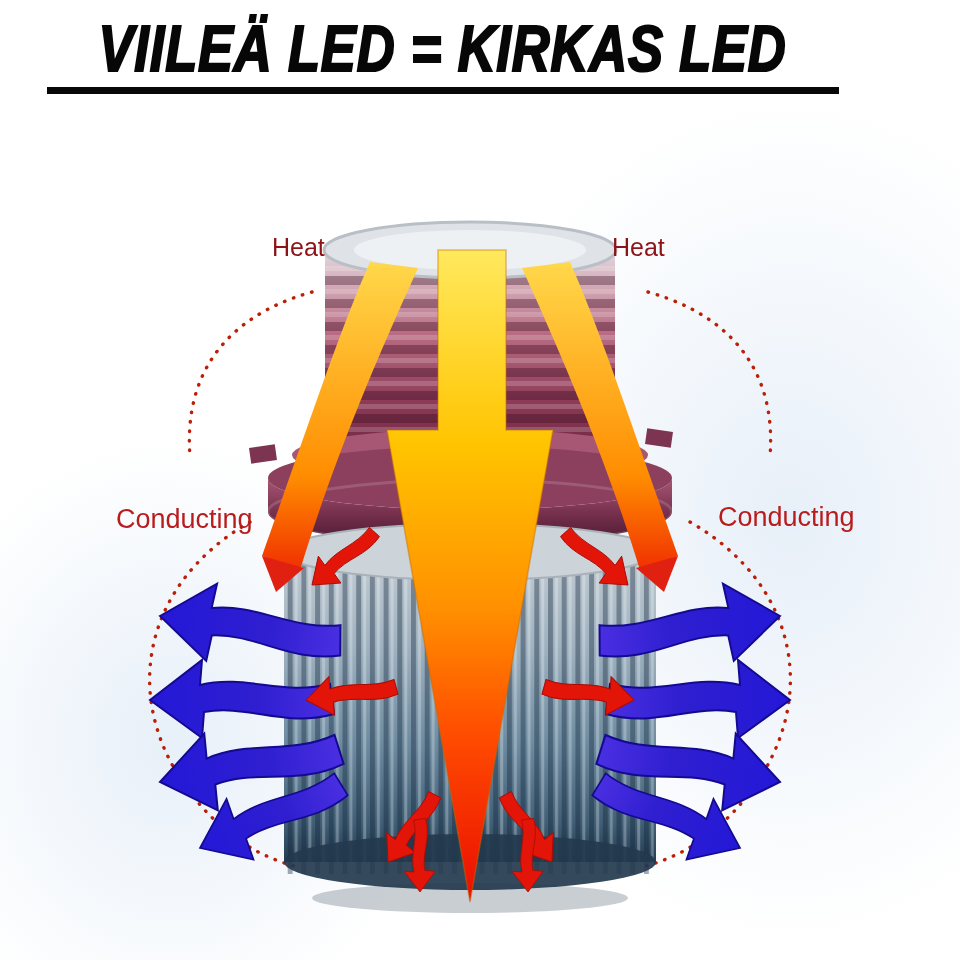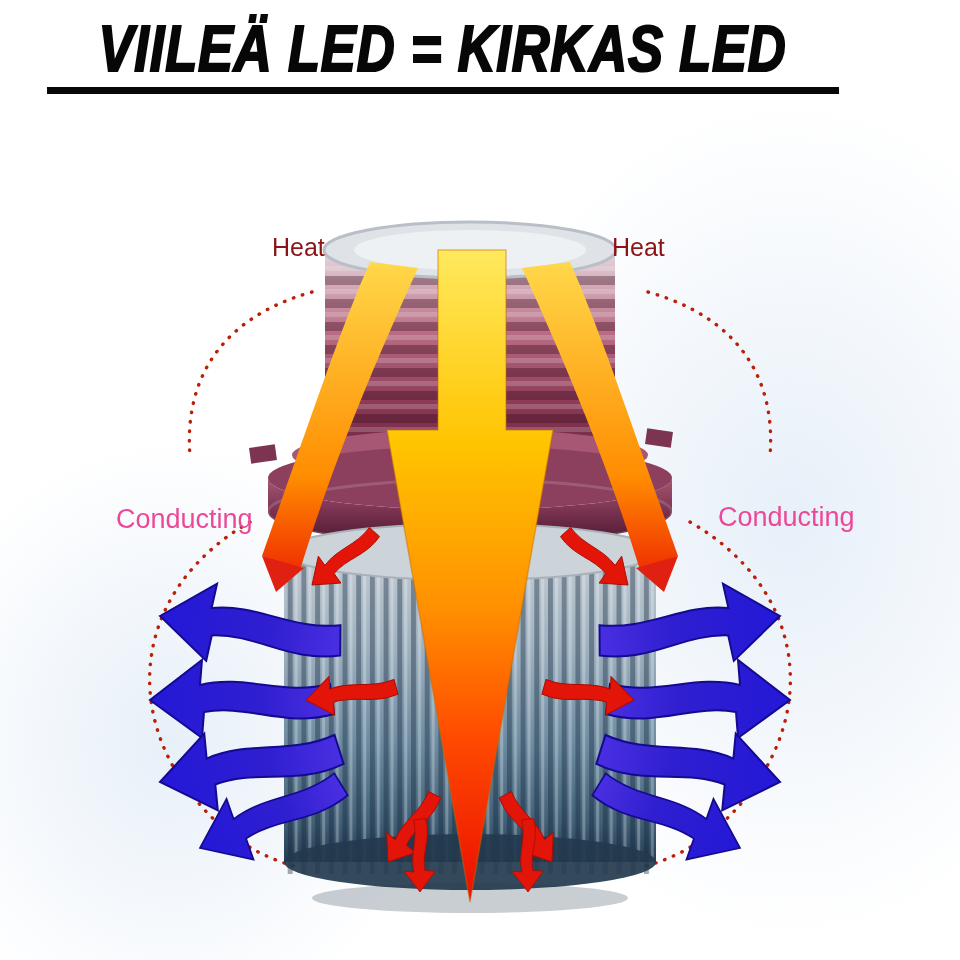"Conducting" .lbl-cond { color: #ec4899 -> #b91c1c }
